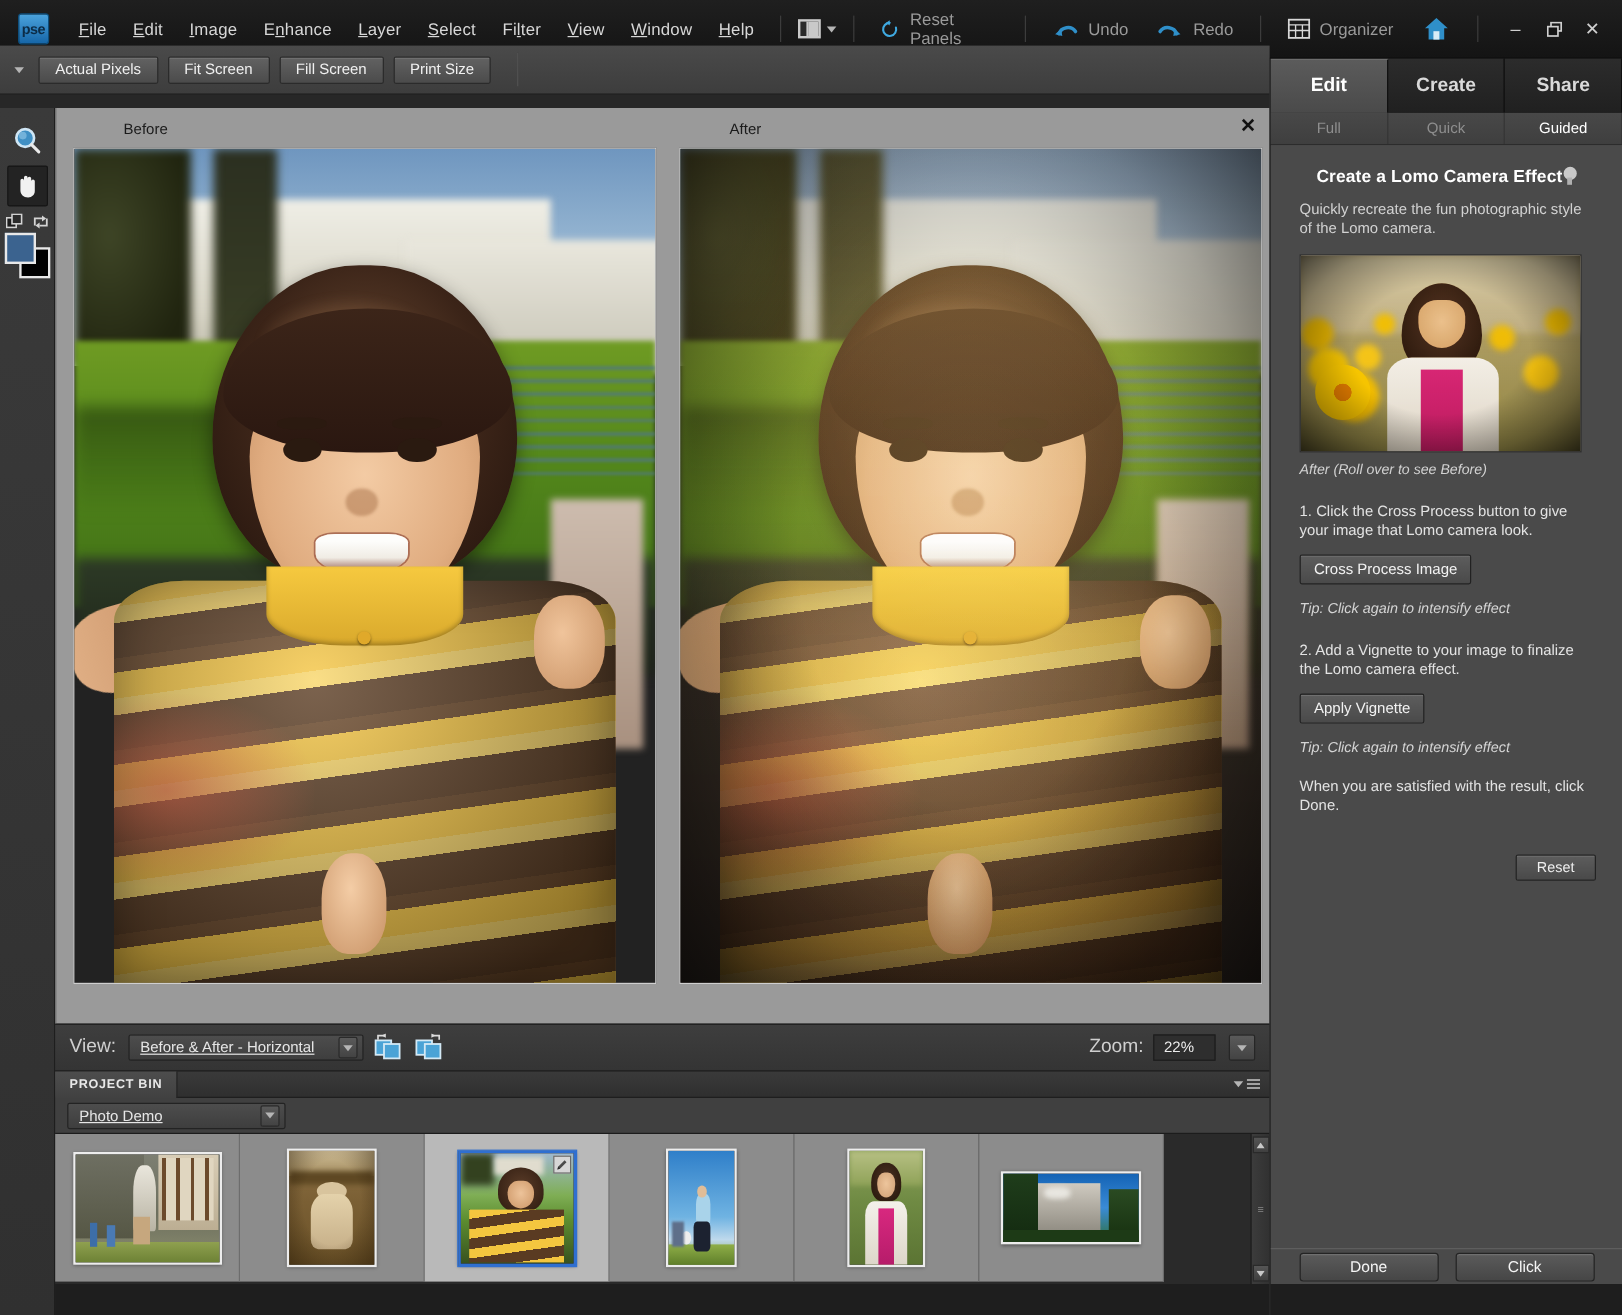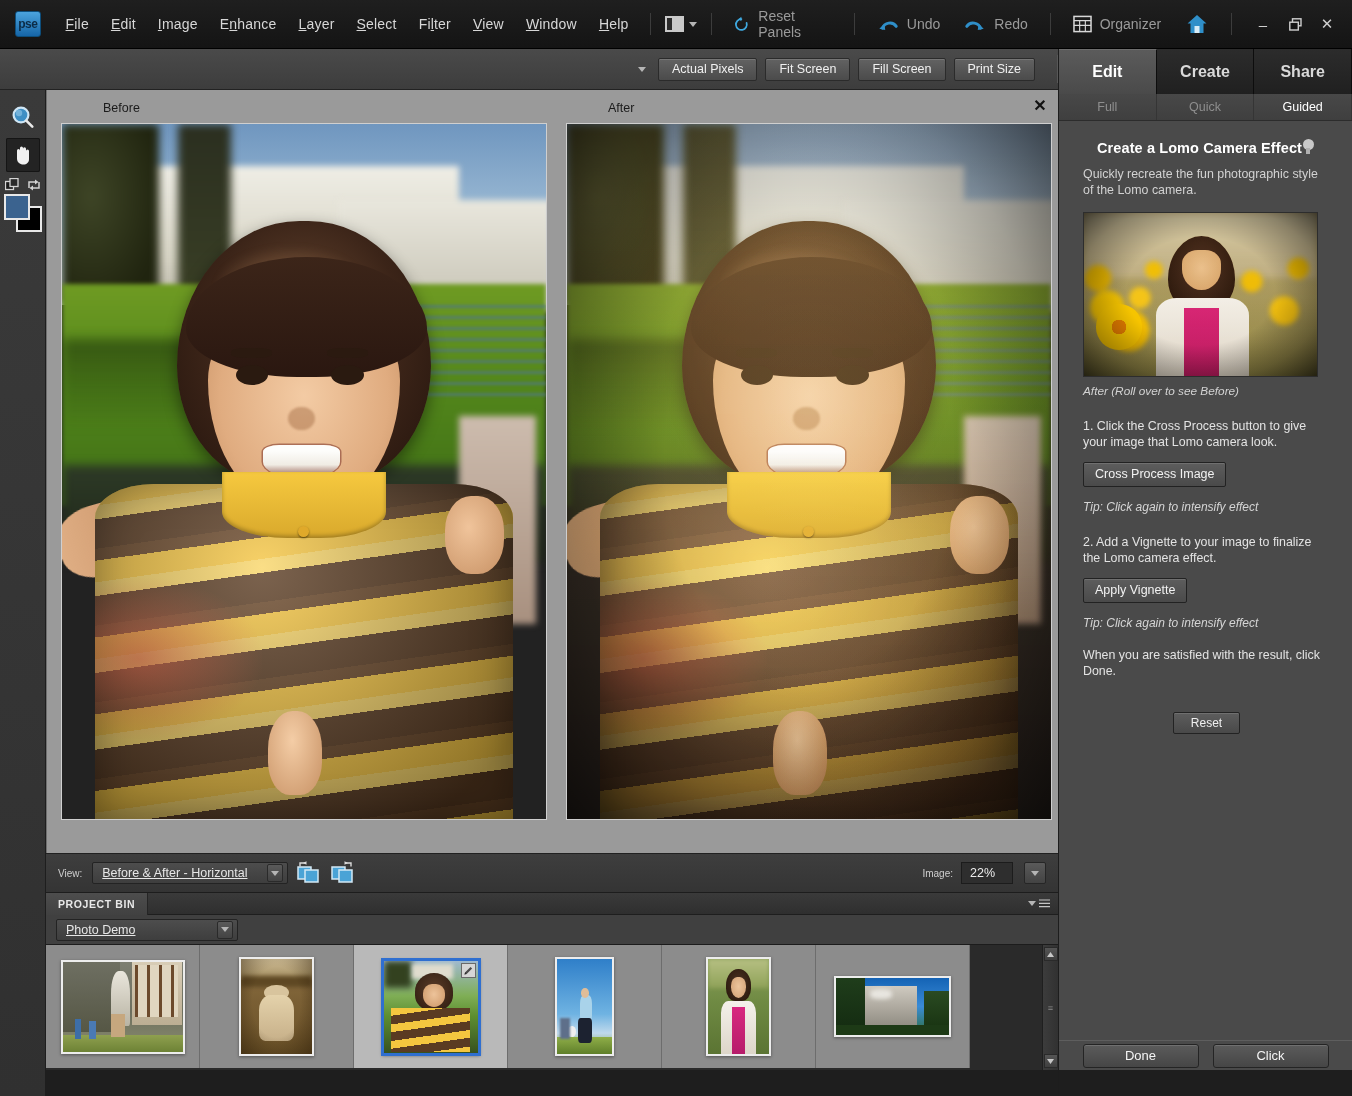"Actual Pixels" .optionsbar { justify-content: flex-end -> none; top: 49px -> 38px }
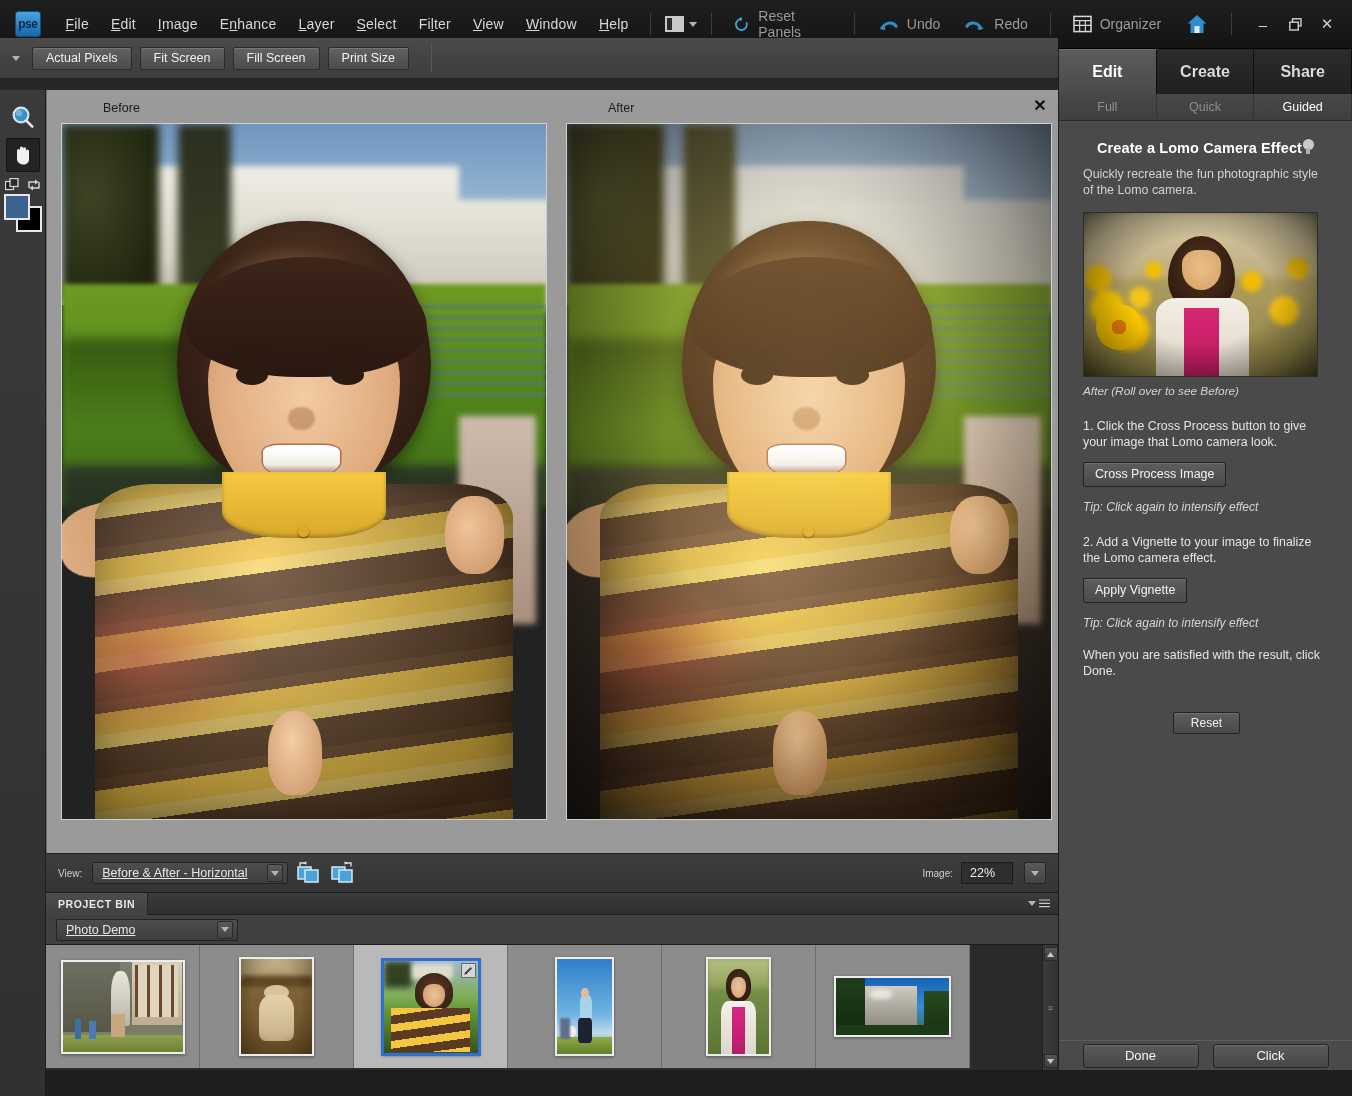"Reset" .reset-row { justify-content: center -> flex-end }
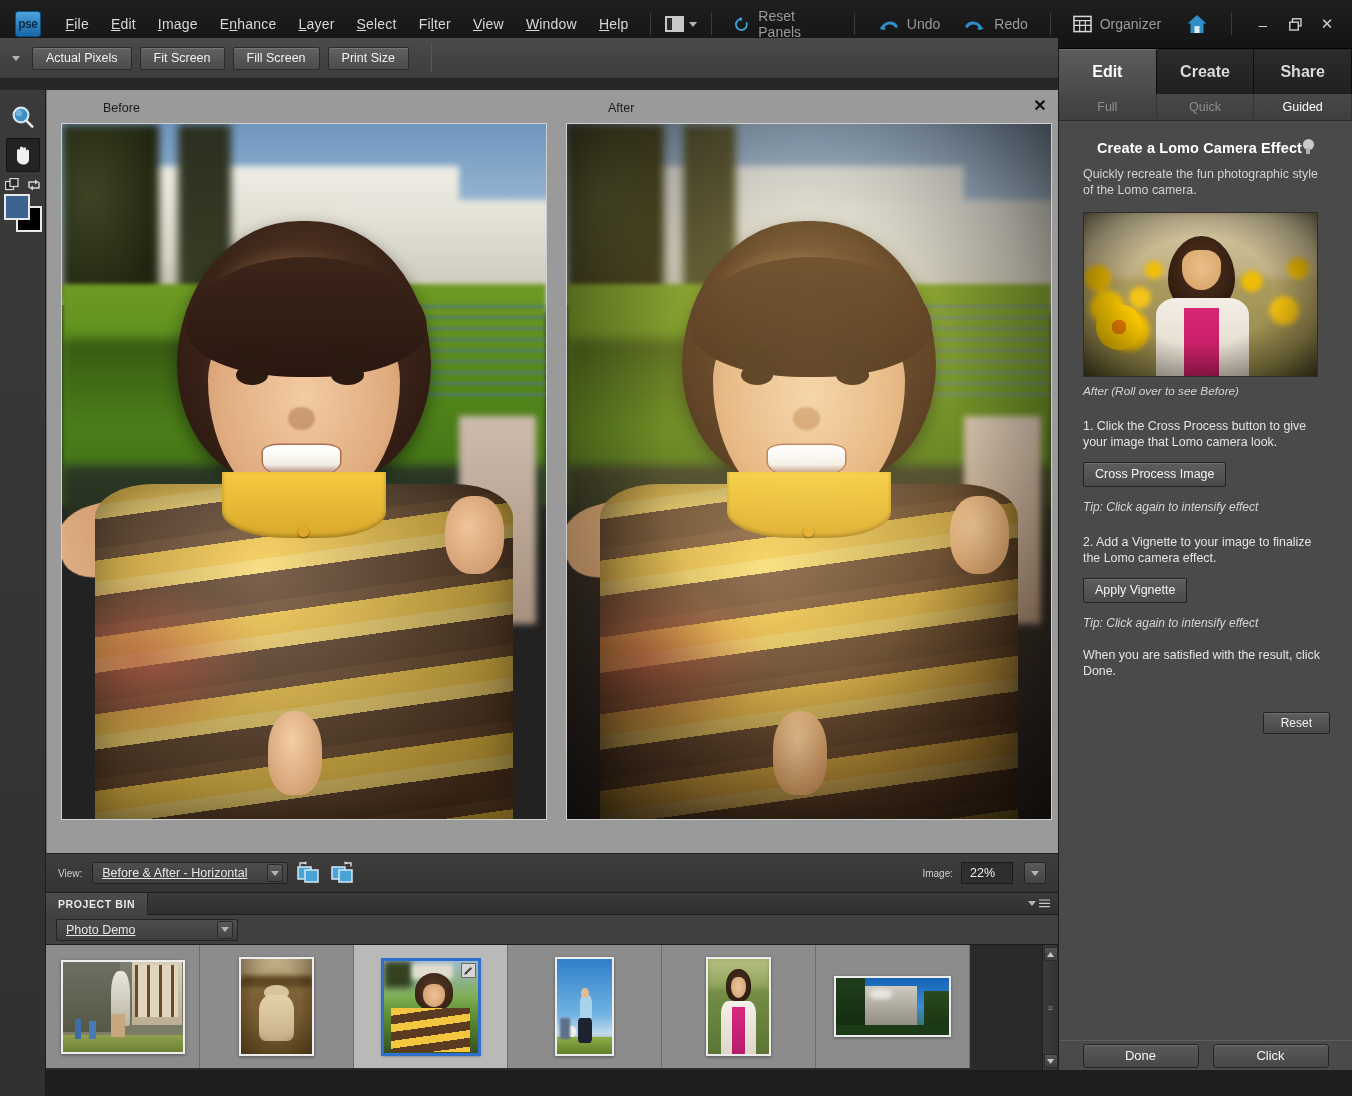"View:" .lbl { font-size: 10px -> 16px }
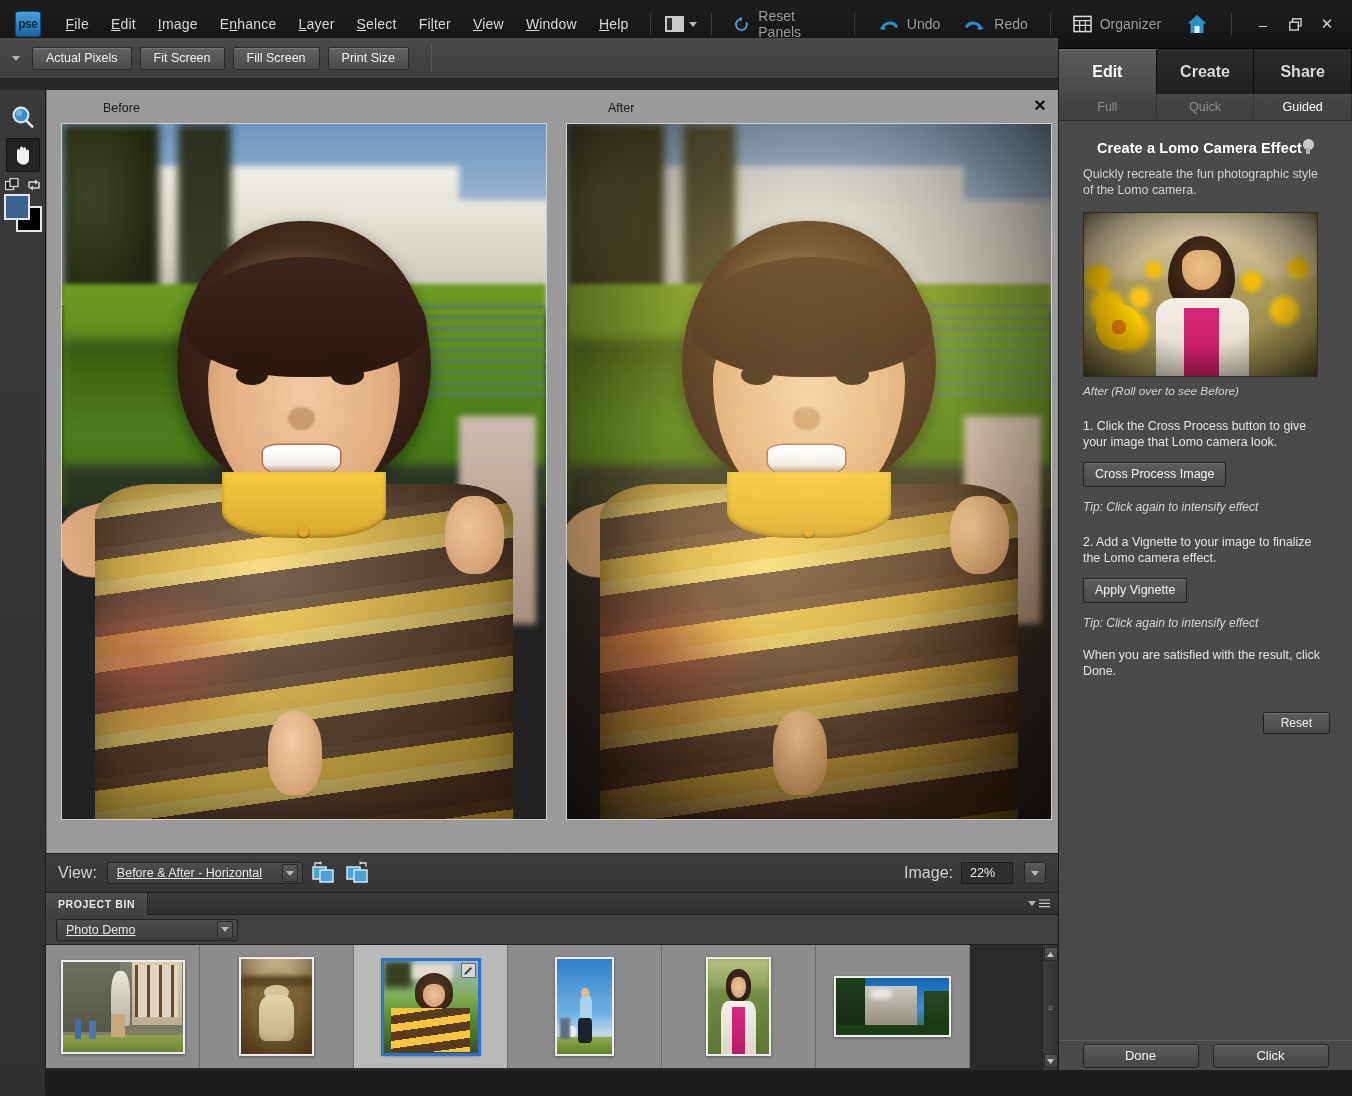"Image:" span.lbl { text: Image -> Zoom }
